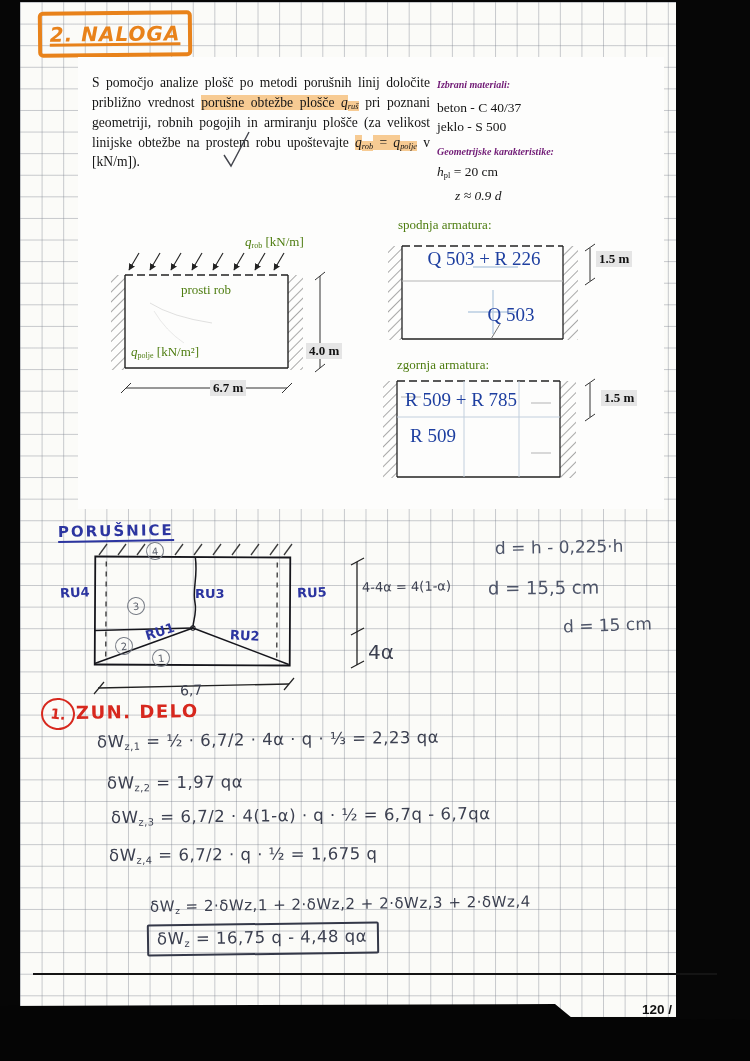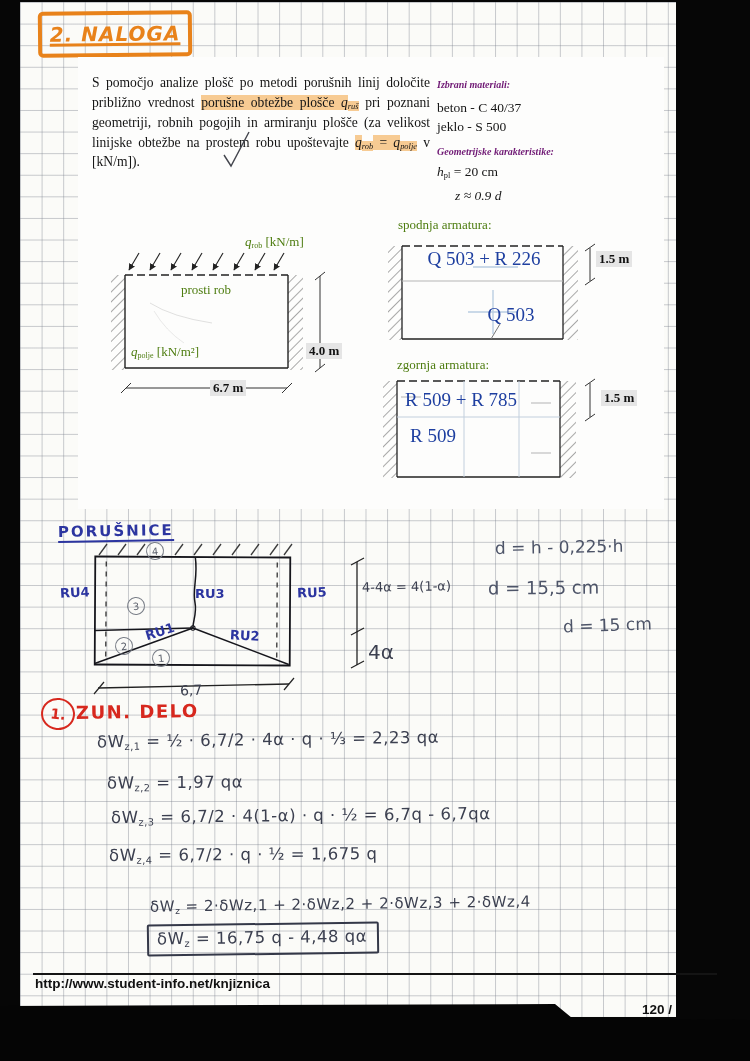"http://www.student-info.net/knjiznica" div.abs { html: <div>http://www.student-info.net/knjiznica</div> -> none }
